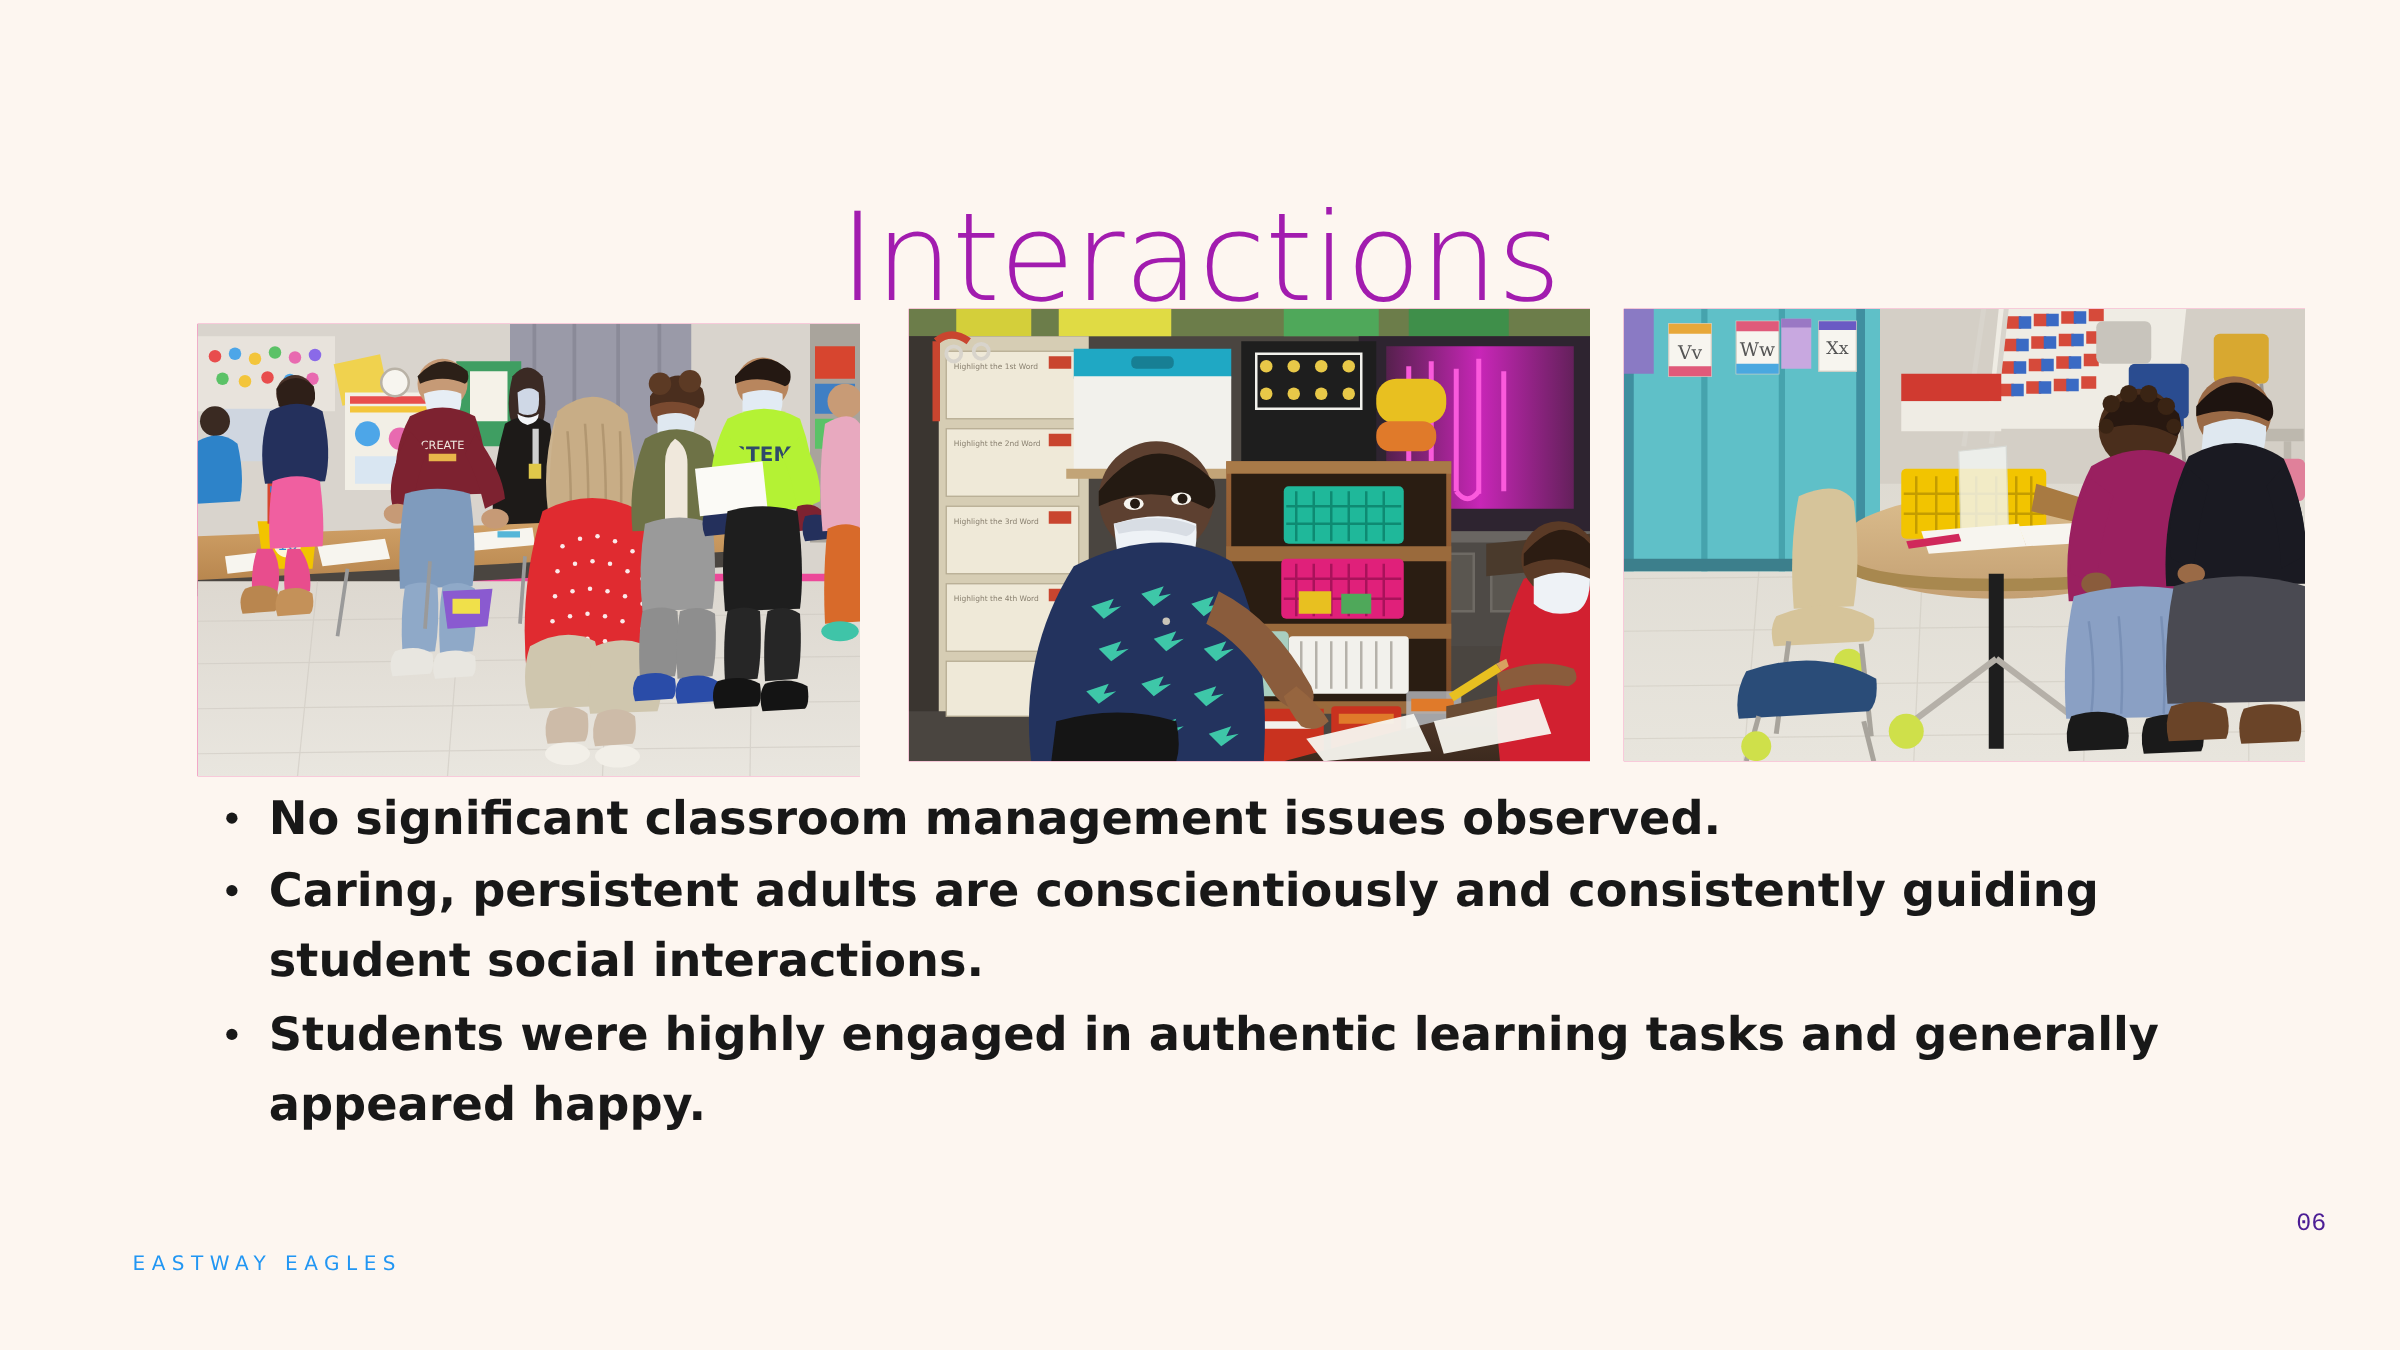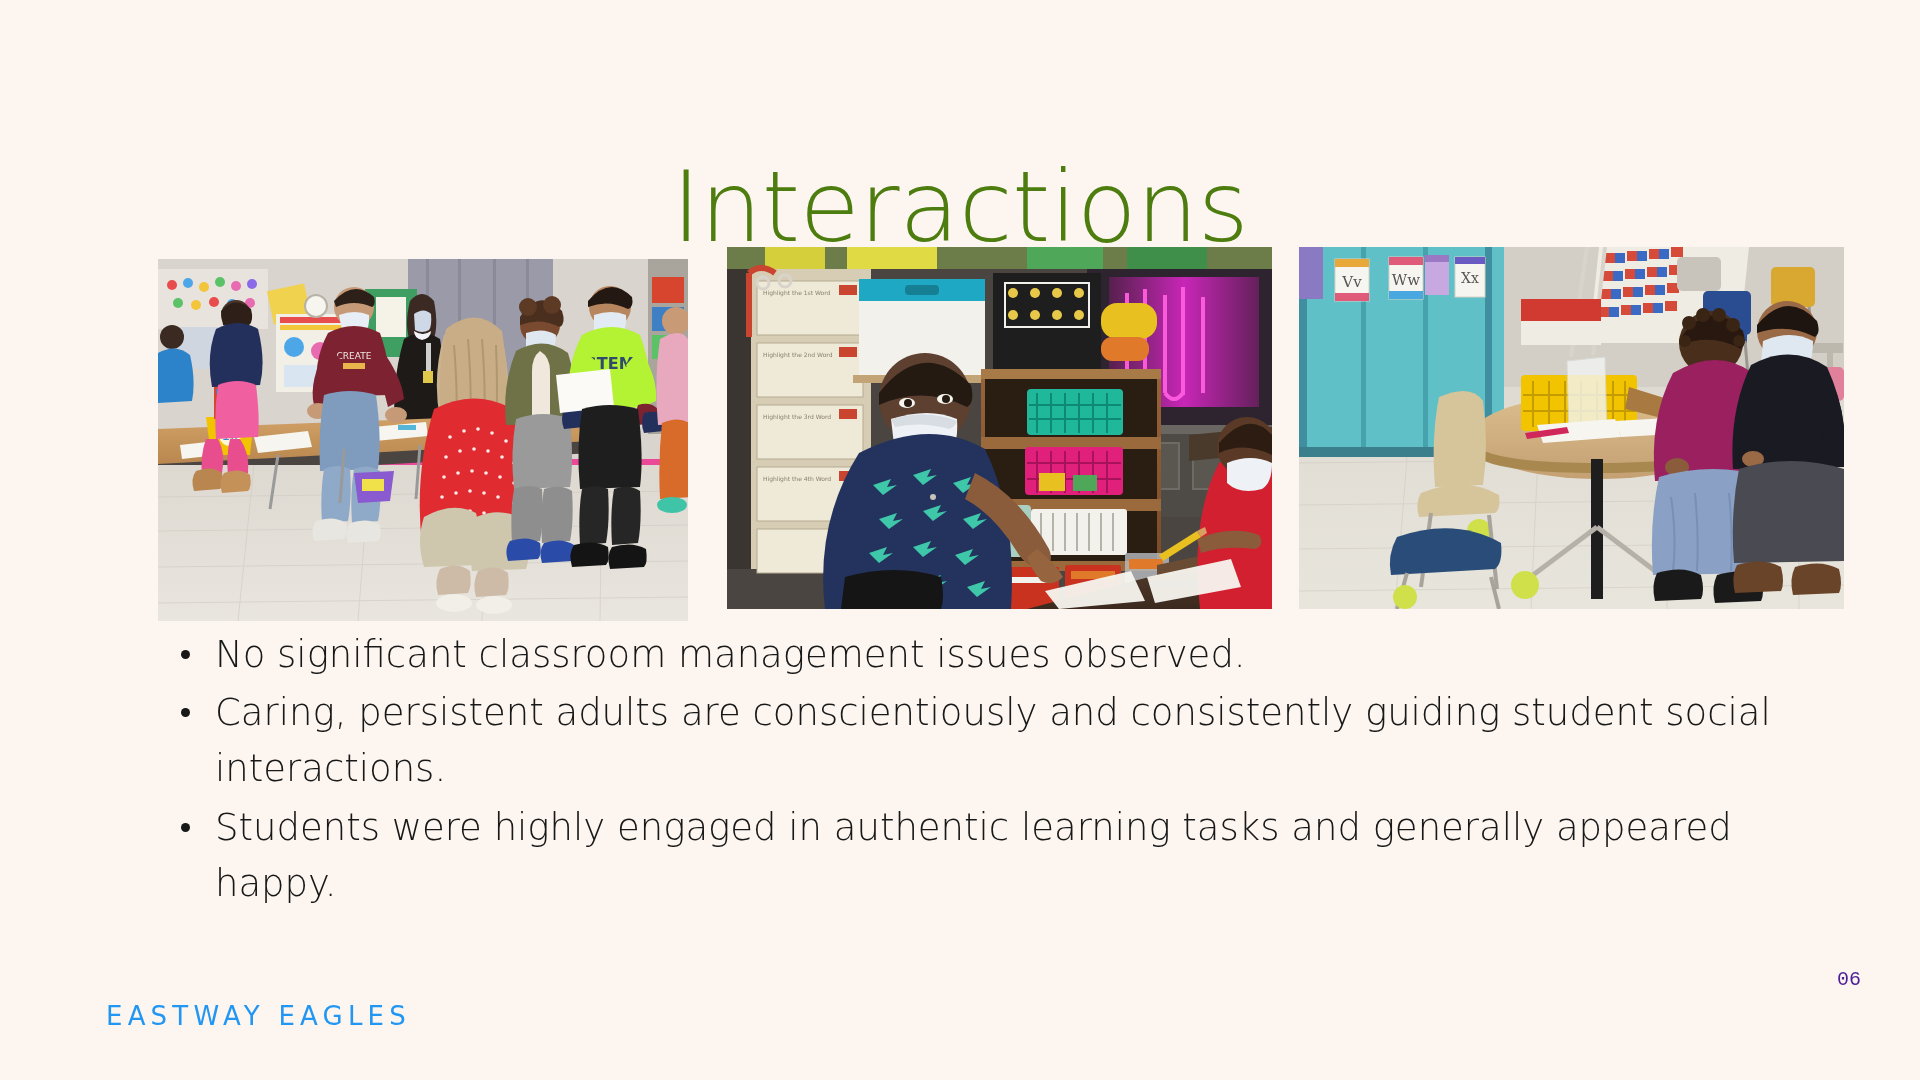"Interactions" .slide-title { color: #4d7c0f -> #a21caf }
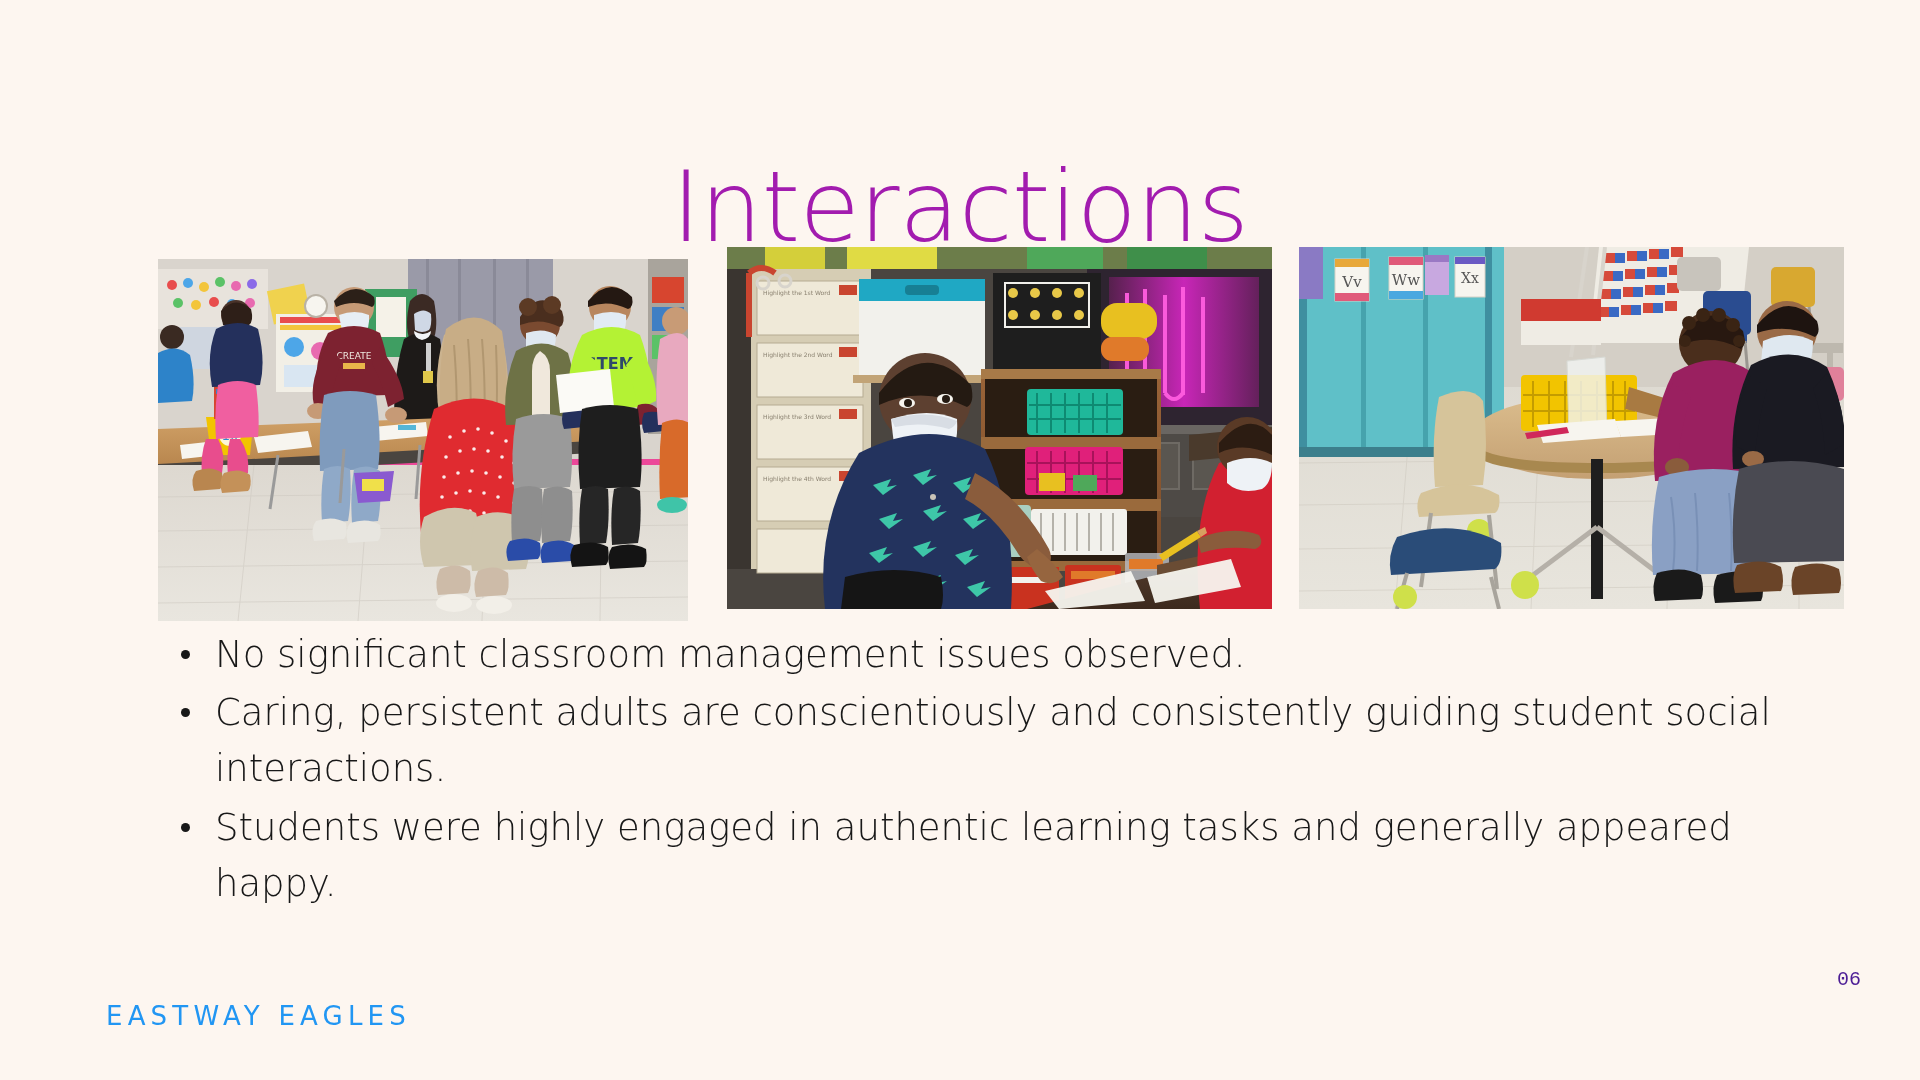"No significant classroom management" .bullet-list li { font-weight: none -> bold }
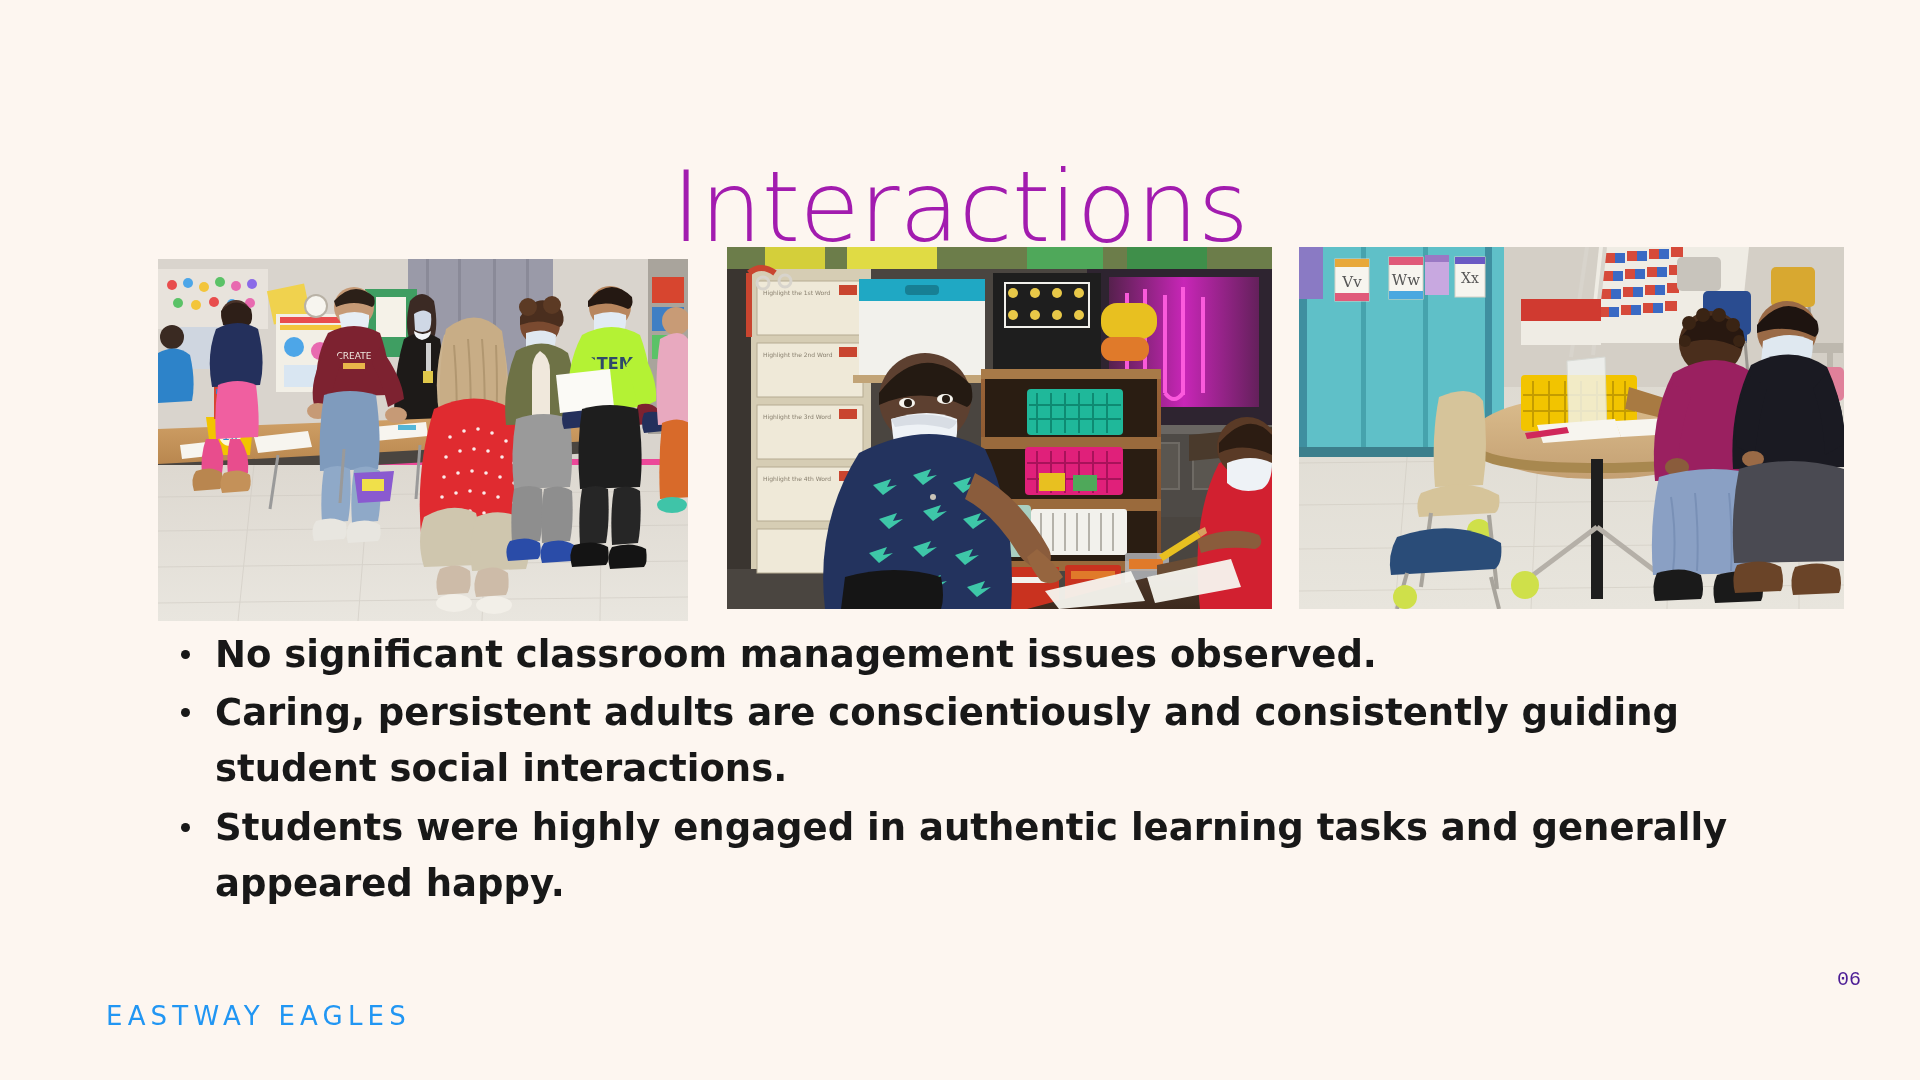"EASTWAY EAGLES" .footer-brand { font-size: 26px -> 16px }
